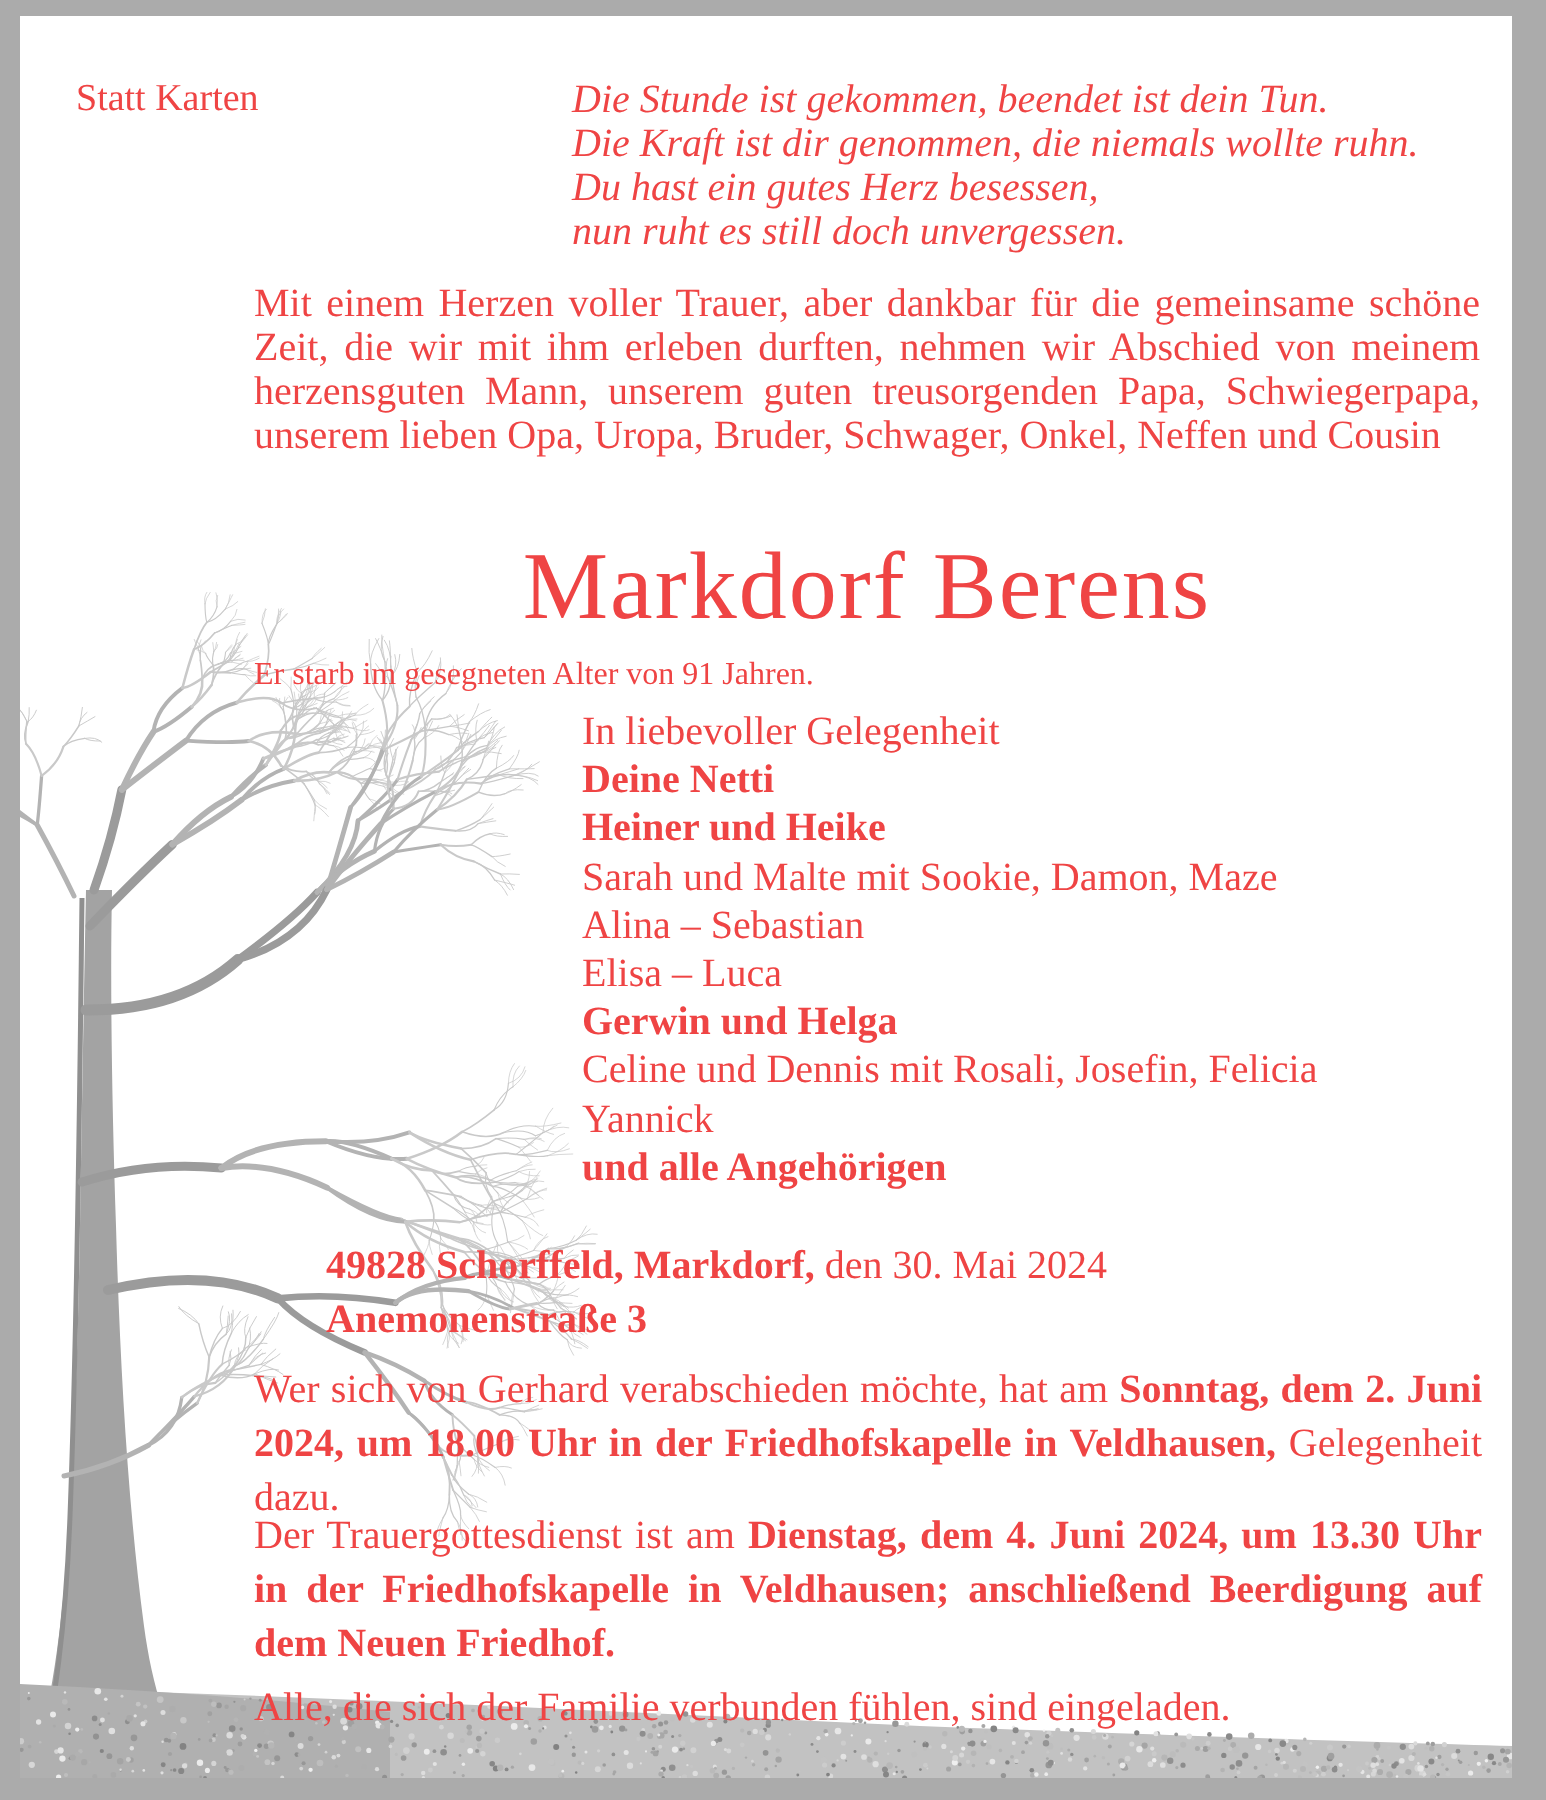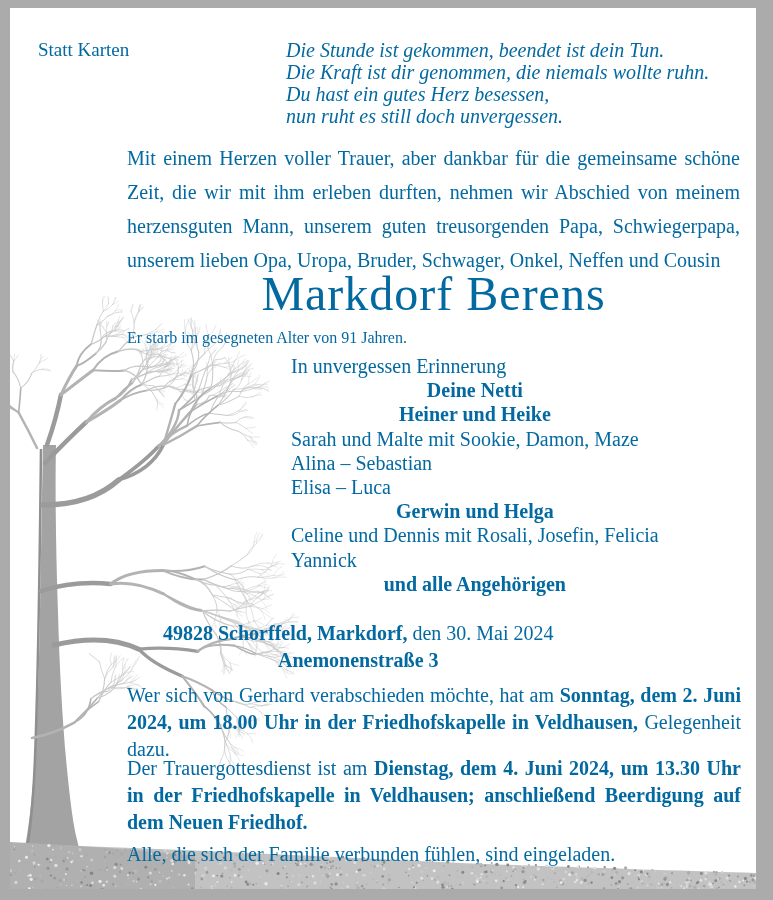"Statt Karten" .txt { color: #0369a1 -> #ef4444 }
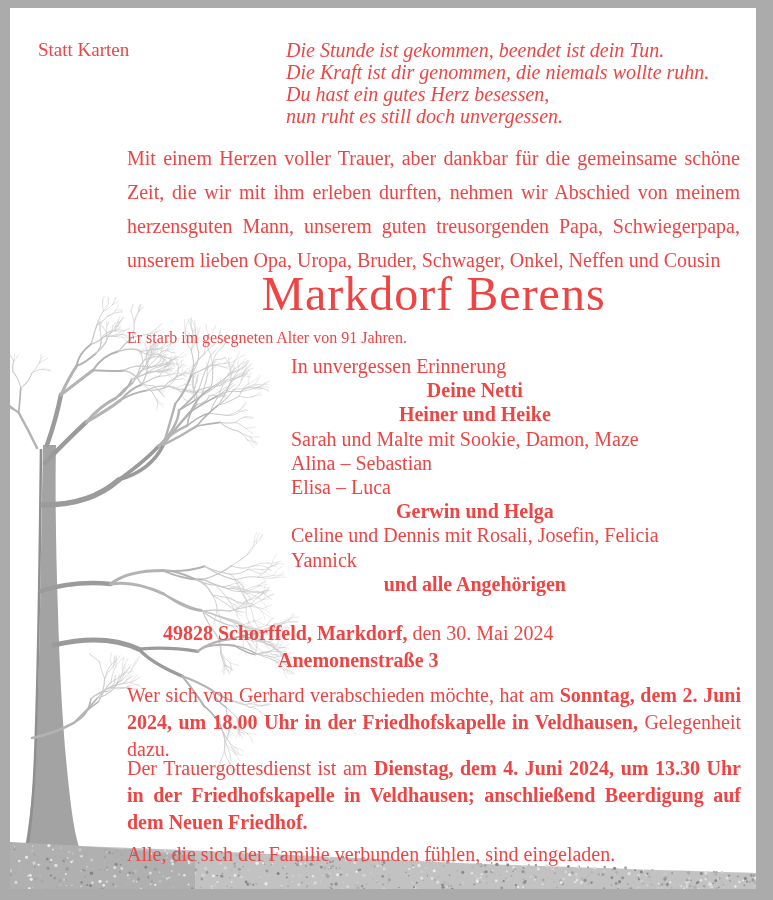"Mit einem Herzen voller Trauer," .intro { line-height: 34px -> 22px }
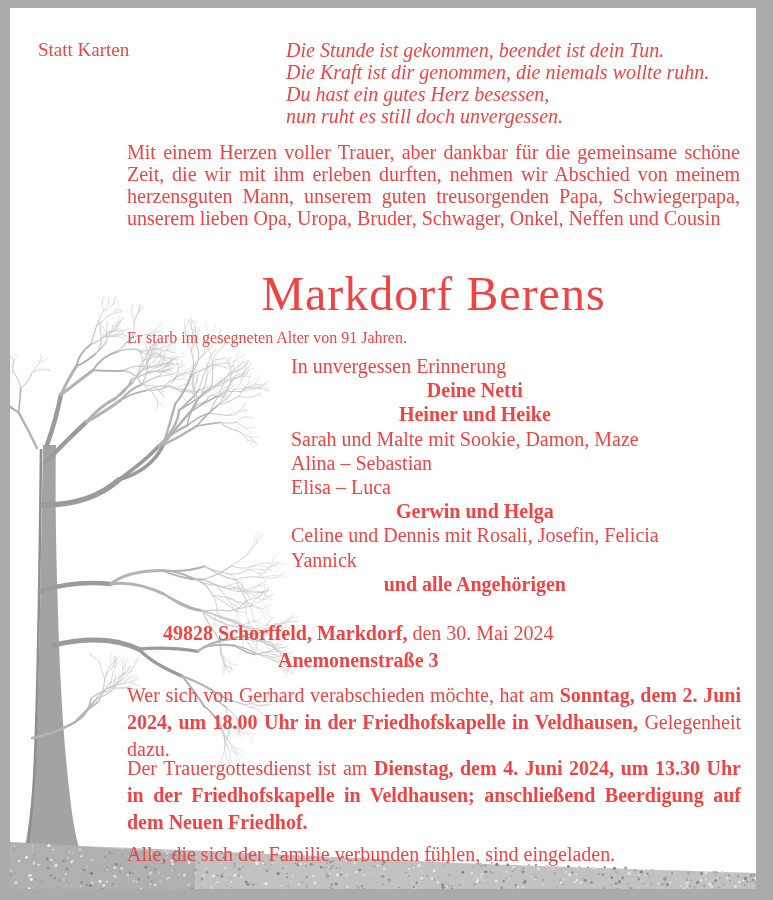"In unvergessen Erinnerung" div { text: unvergessen Erinnerung -> liebevoller Gelegenheit }
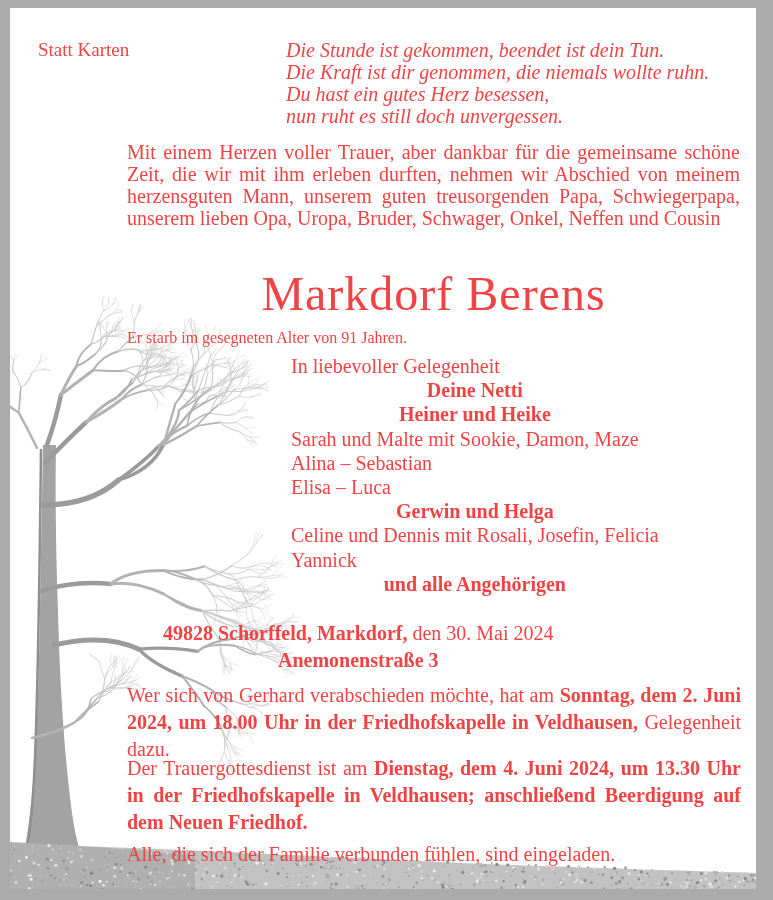"Deine Netti" .bold { text-align: center -> none }
